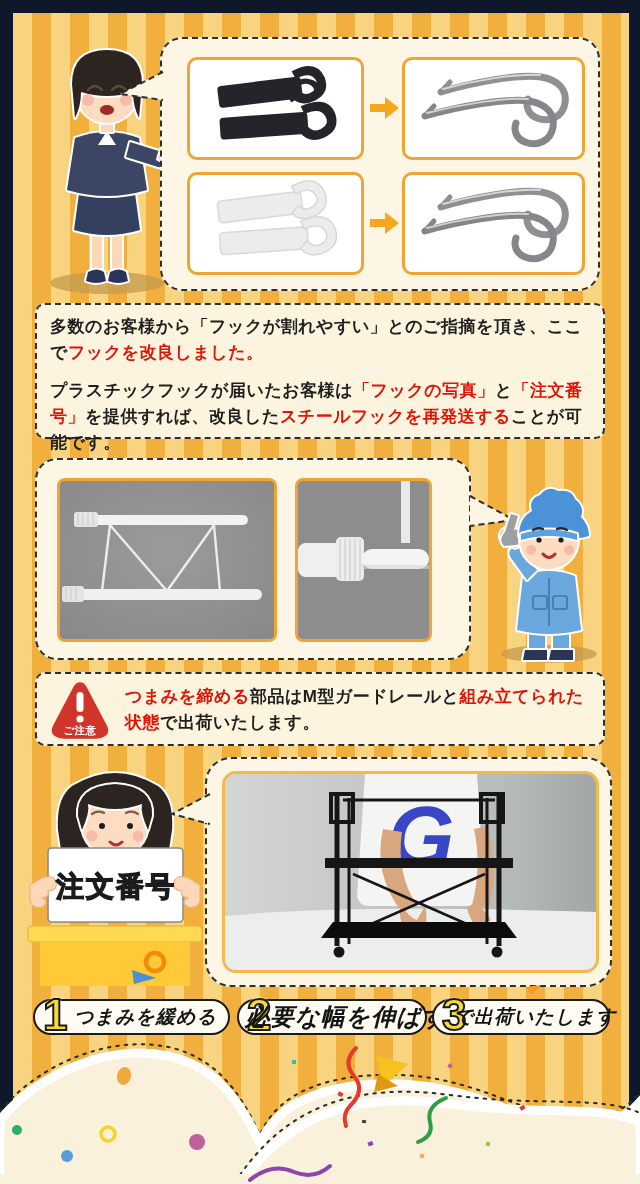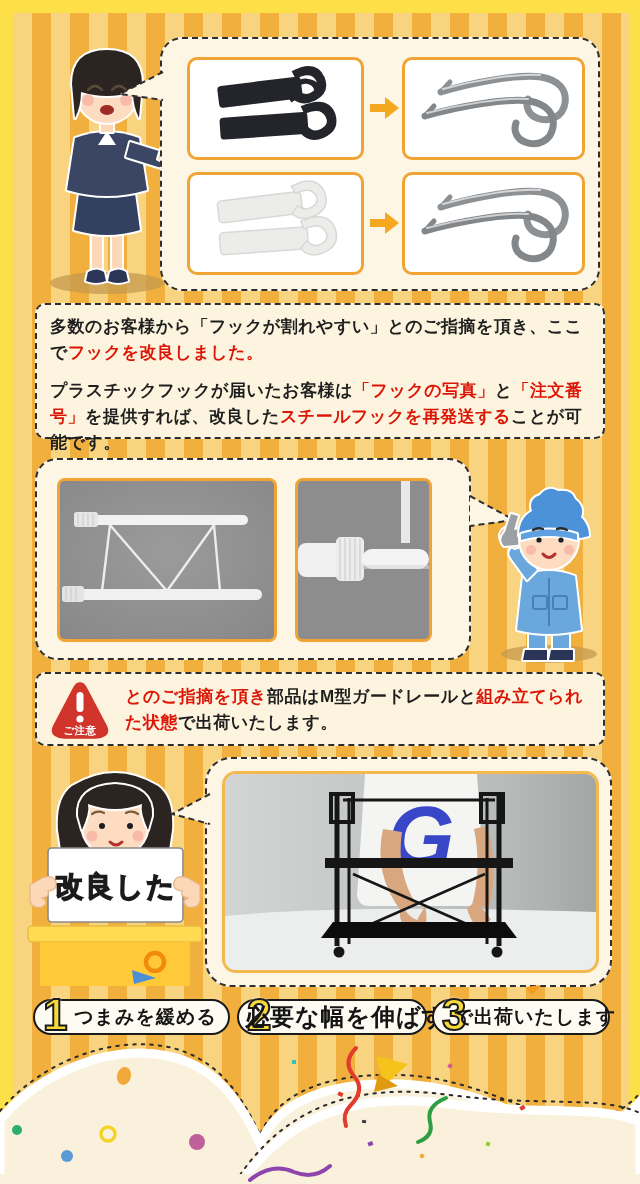"多数のお客様から「フックが割れやすい」とのご指摘を頂き、ここでフックを改良しまし" #page { background: #fde047 -> #0f172a }
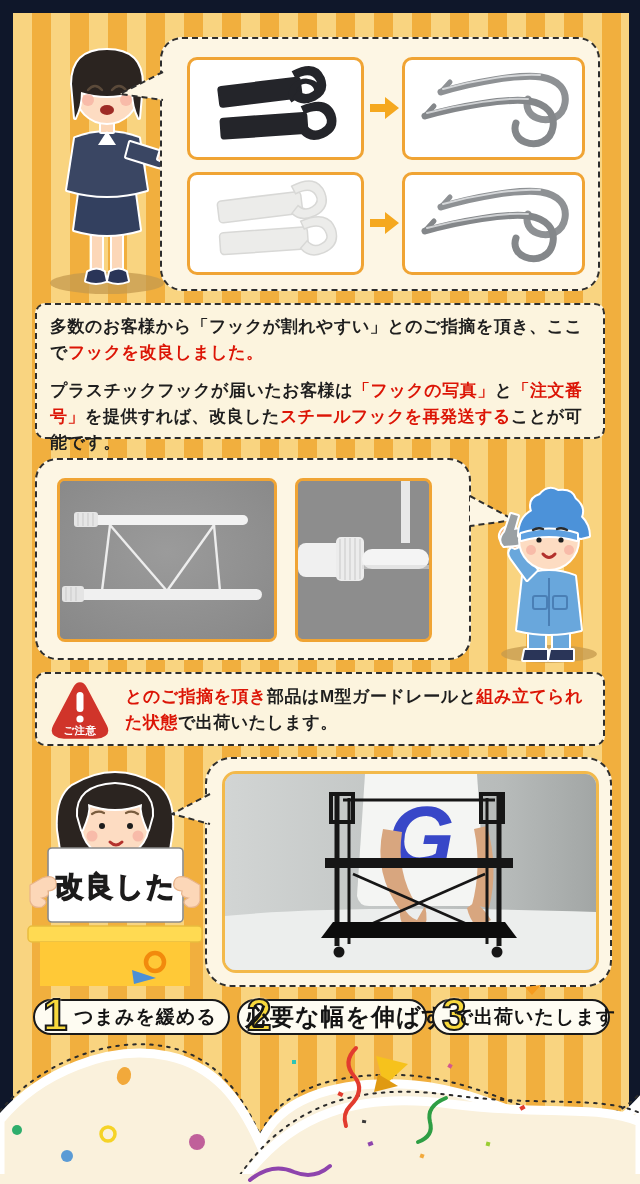"とのご指摘を頂き" span.red { text: とのご指摘を頂き -> つまみを締める }
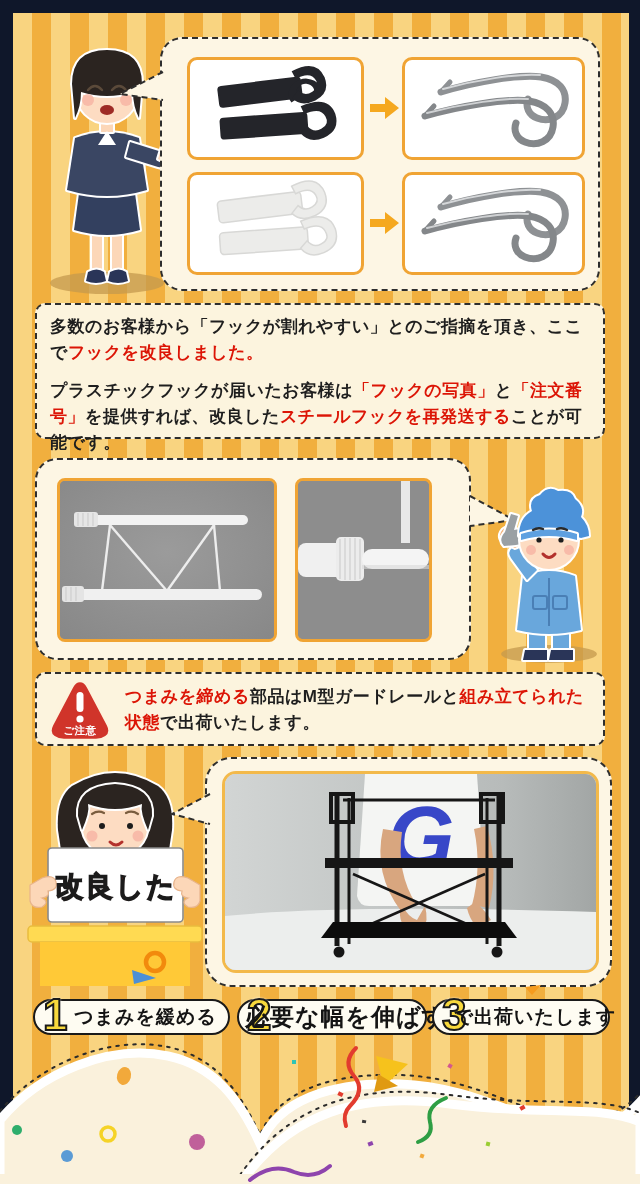"改良した" div { text: 改良した -> 注文番号 }
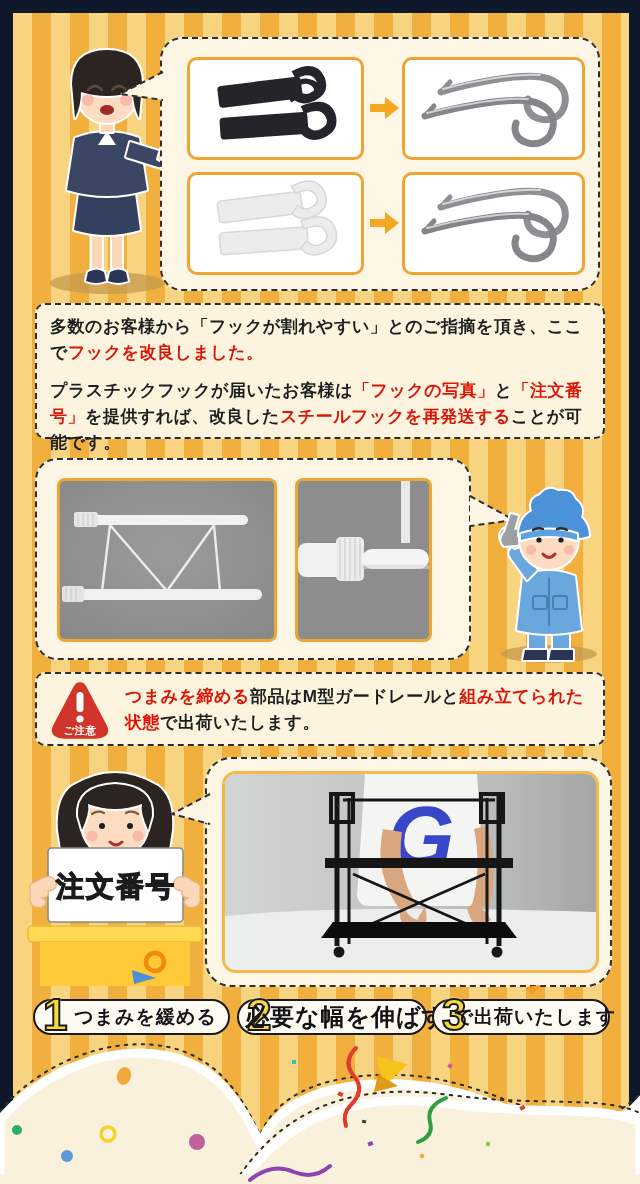"つまみを緩める" .pill .lbl { font-style: none -> italic }
